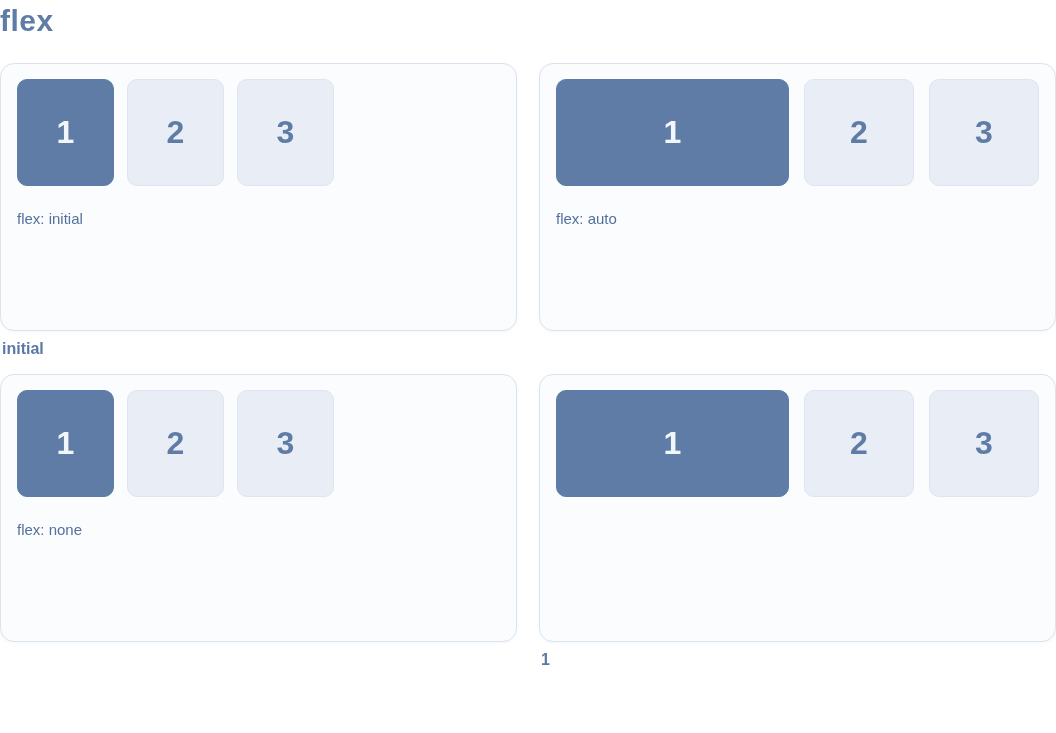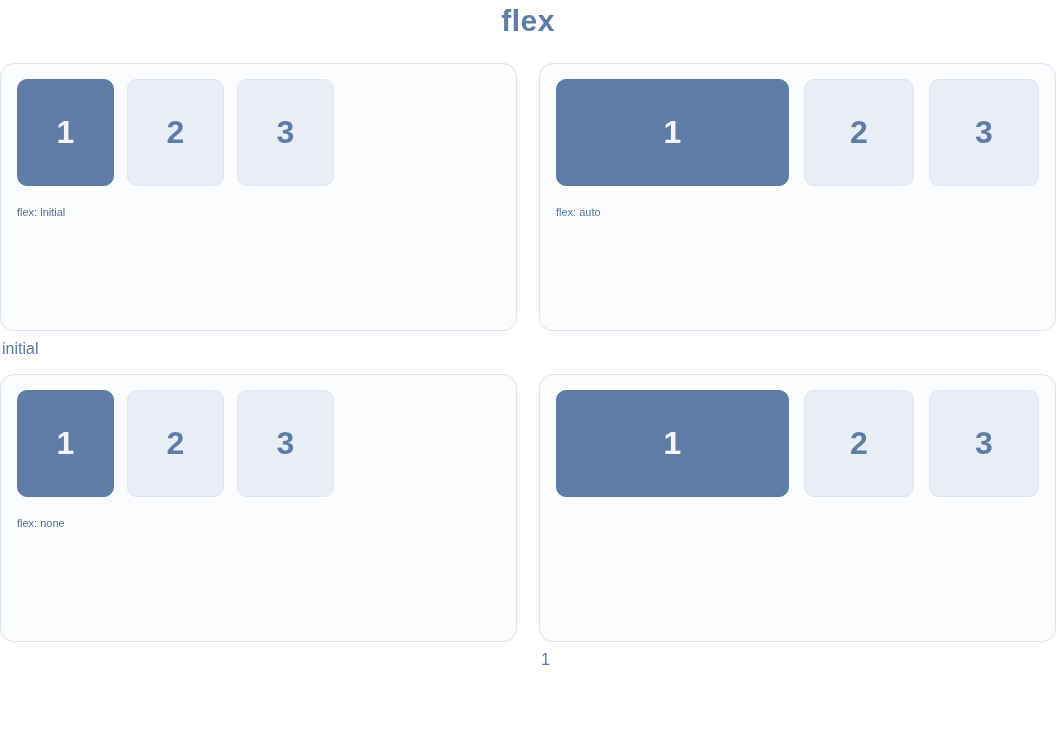"flex" .page-title { text-align: center -> none }
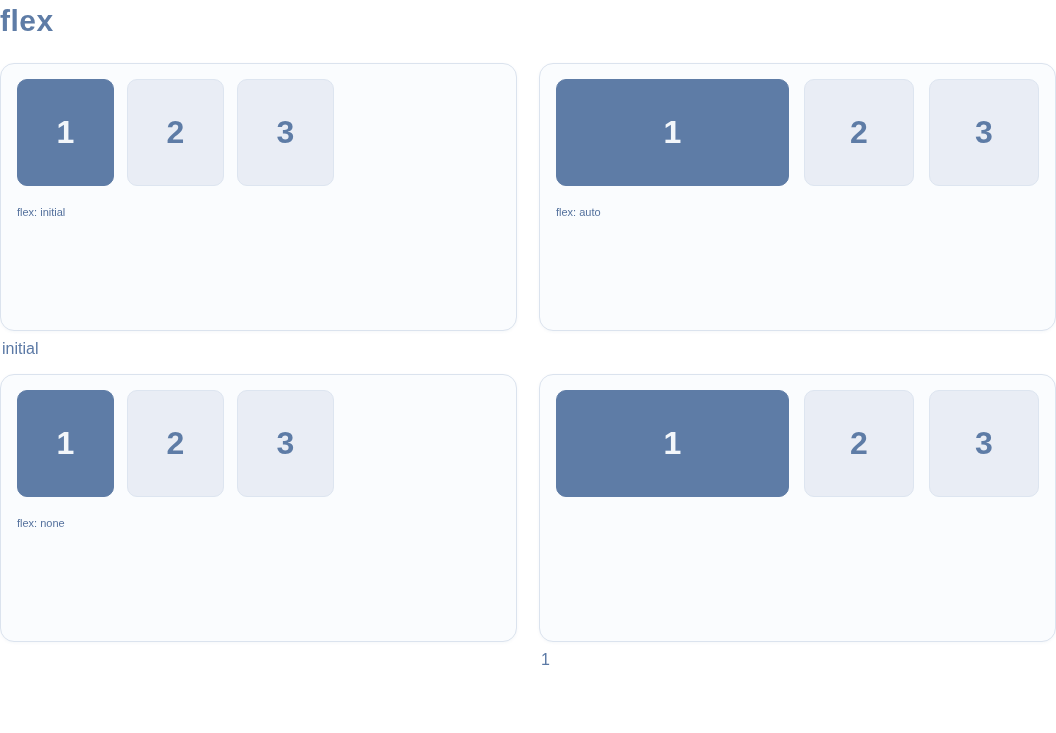"flex: initial" .flex-label { font-size: 11px -> 15px; margin-top: 17px -> 24px }
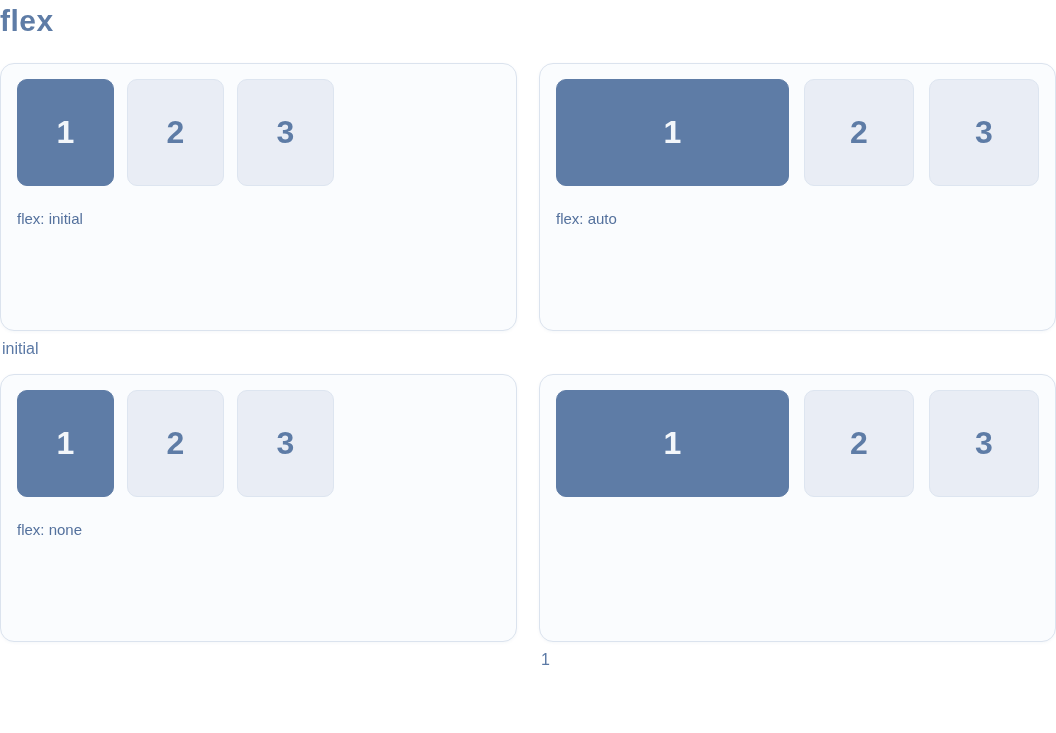"initial" .caption { font-weight: 400 -> 700 }
